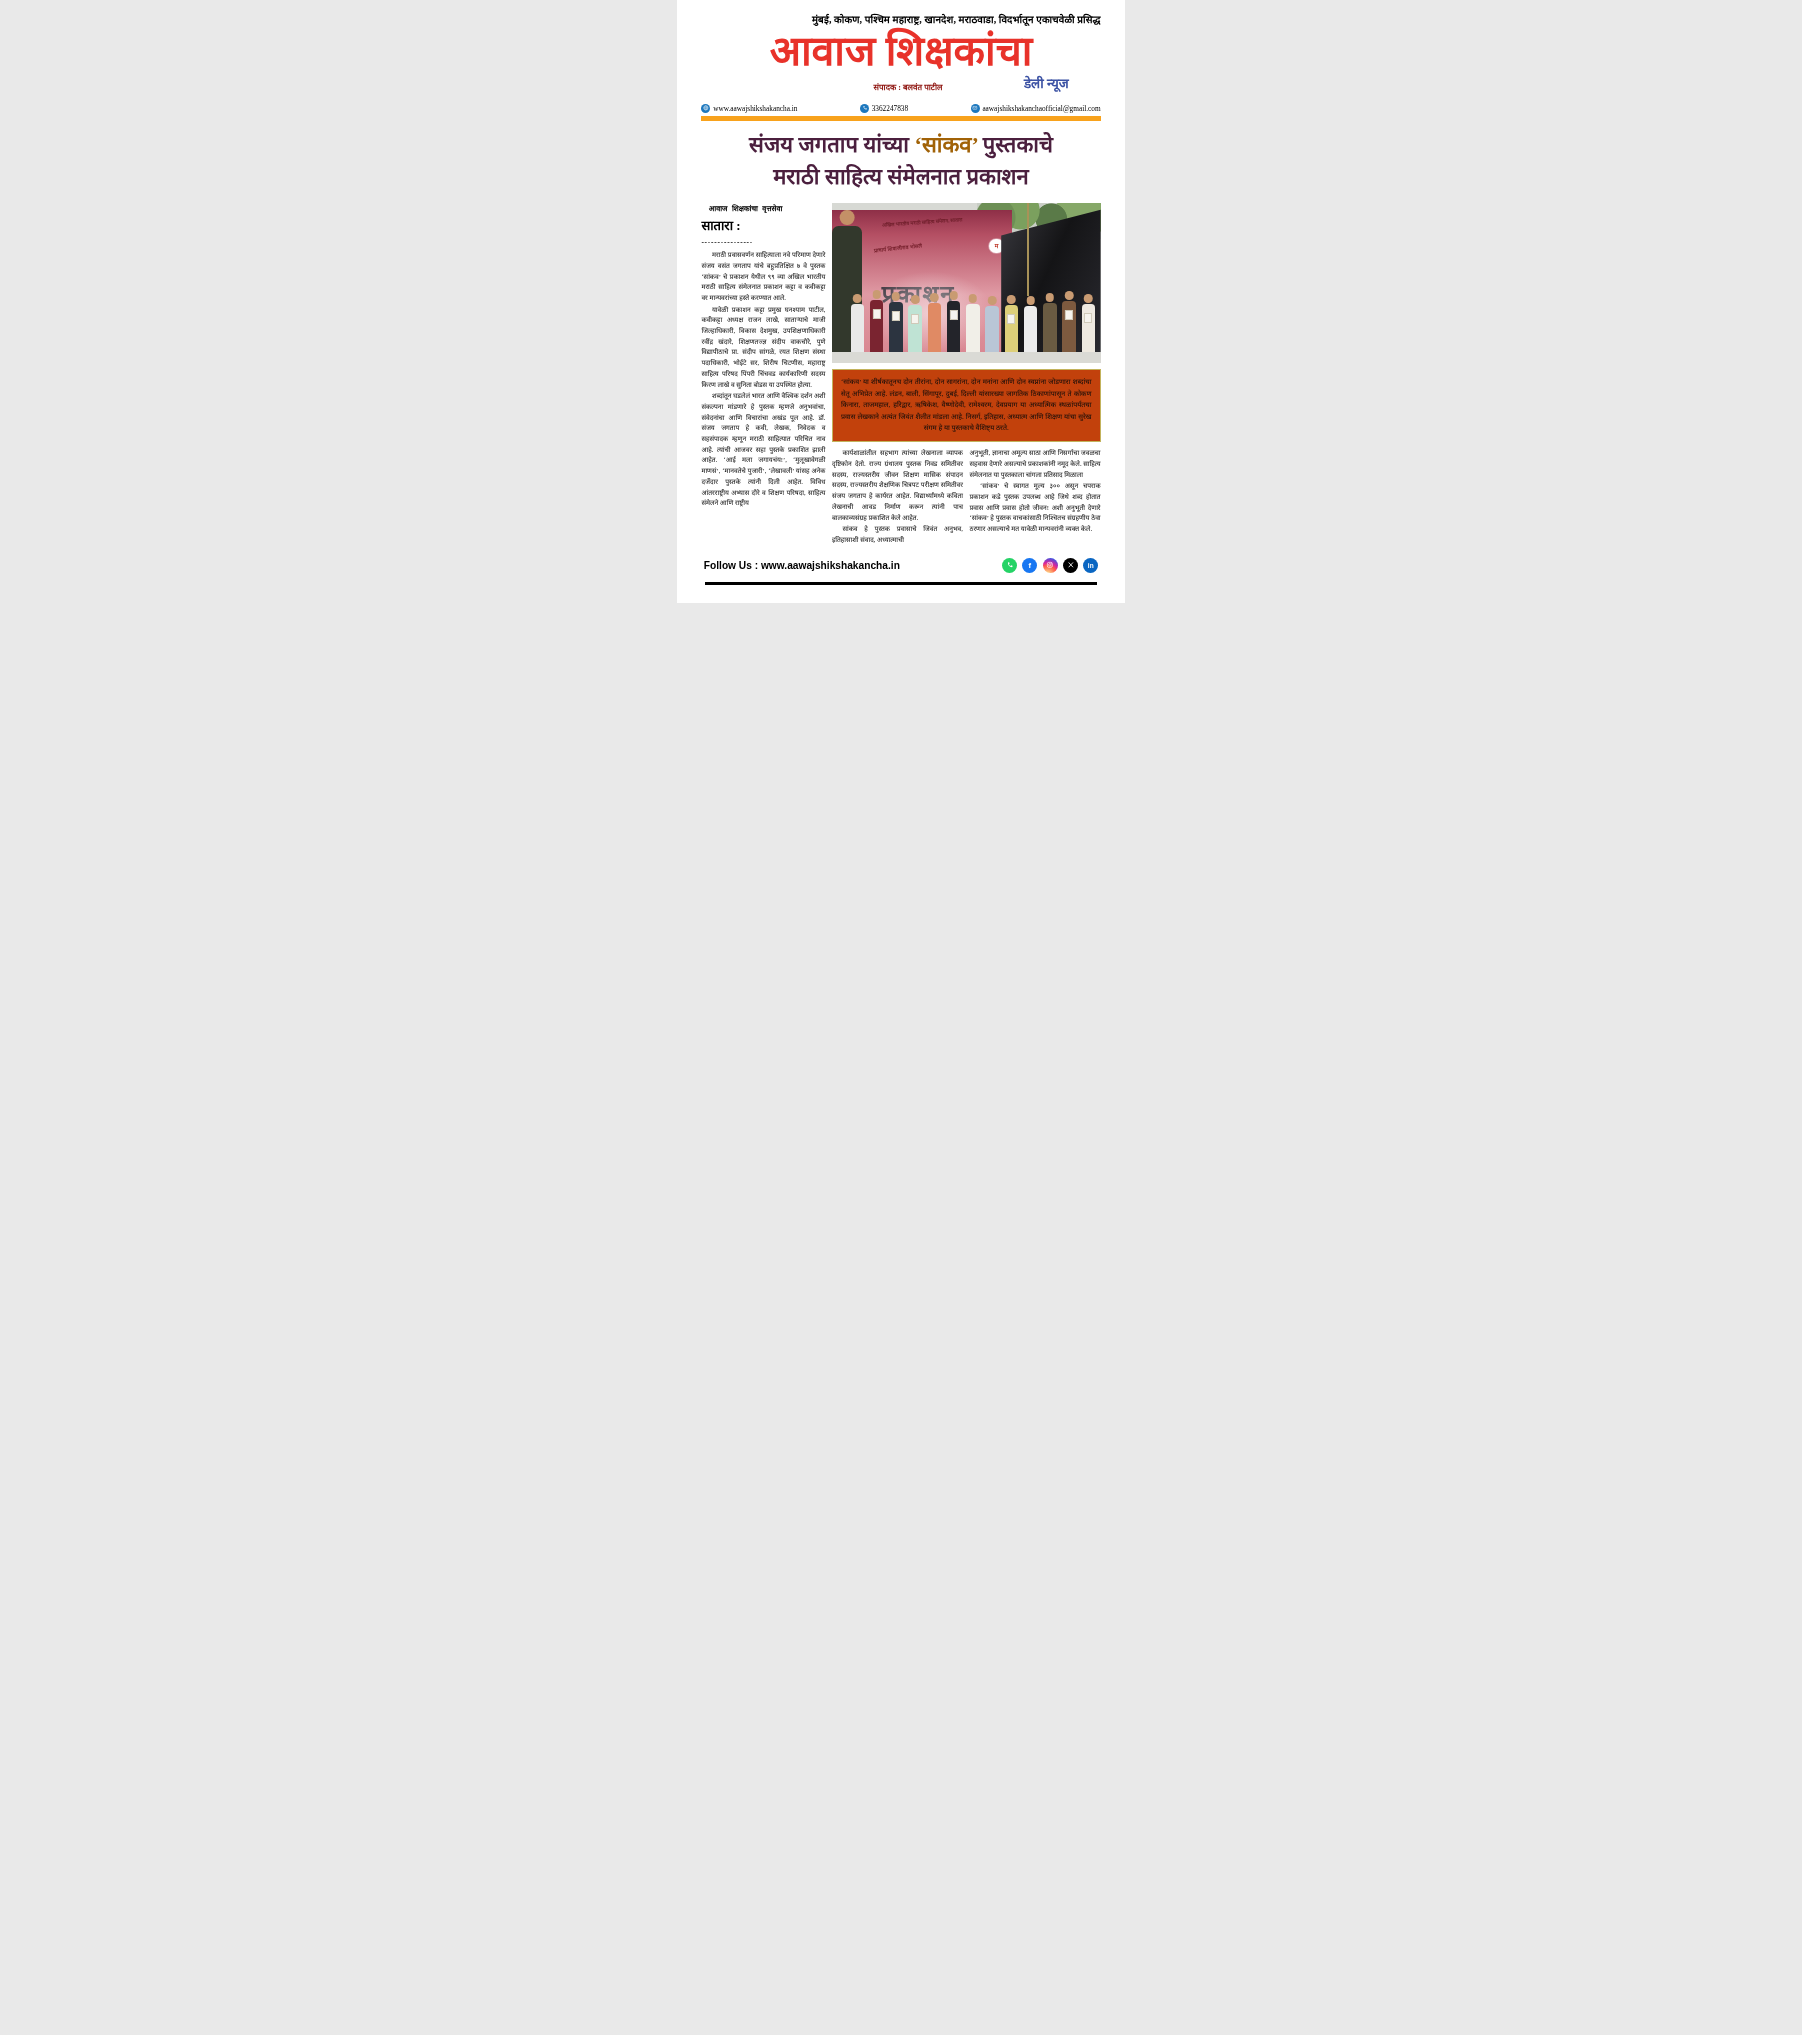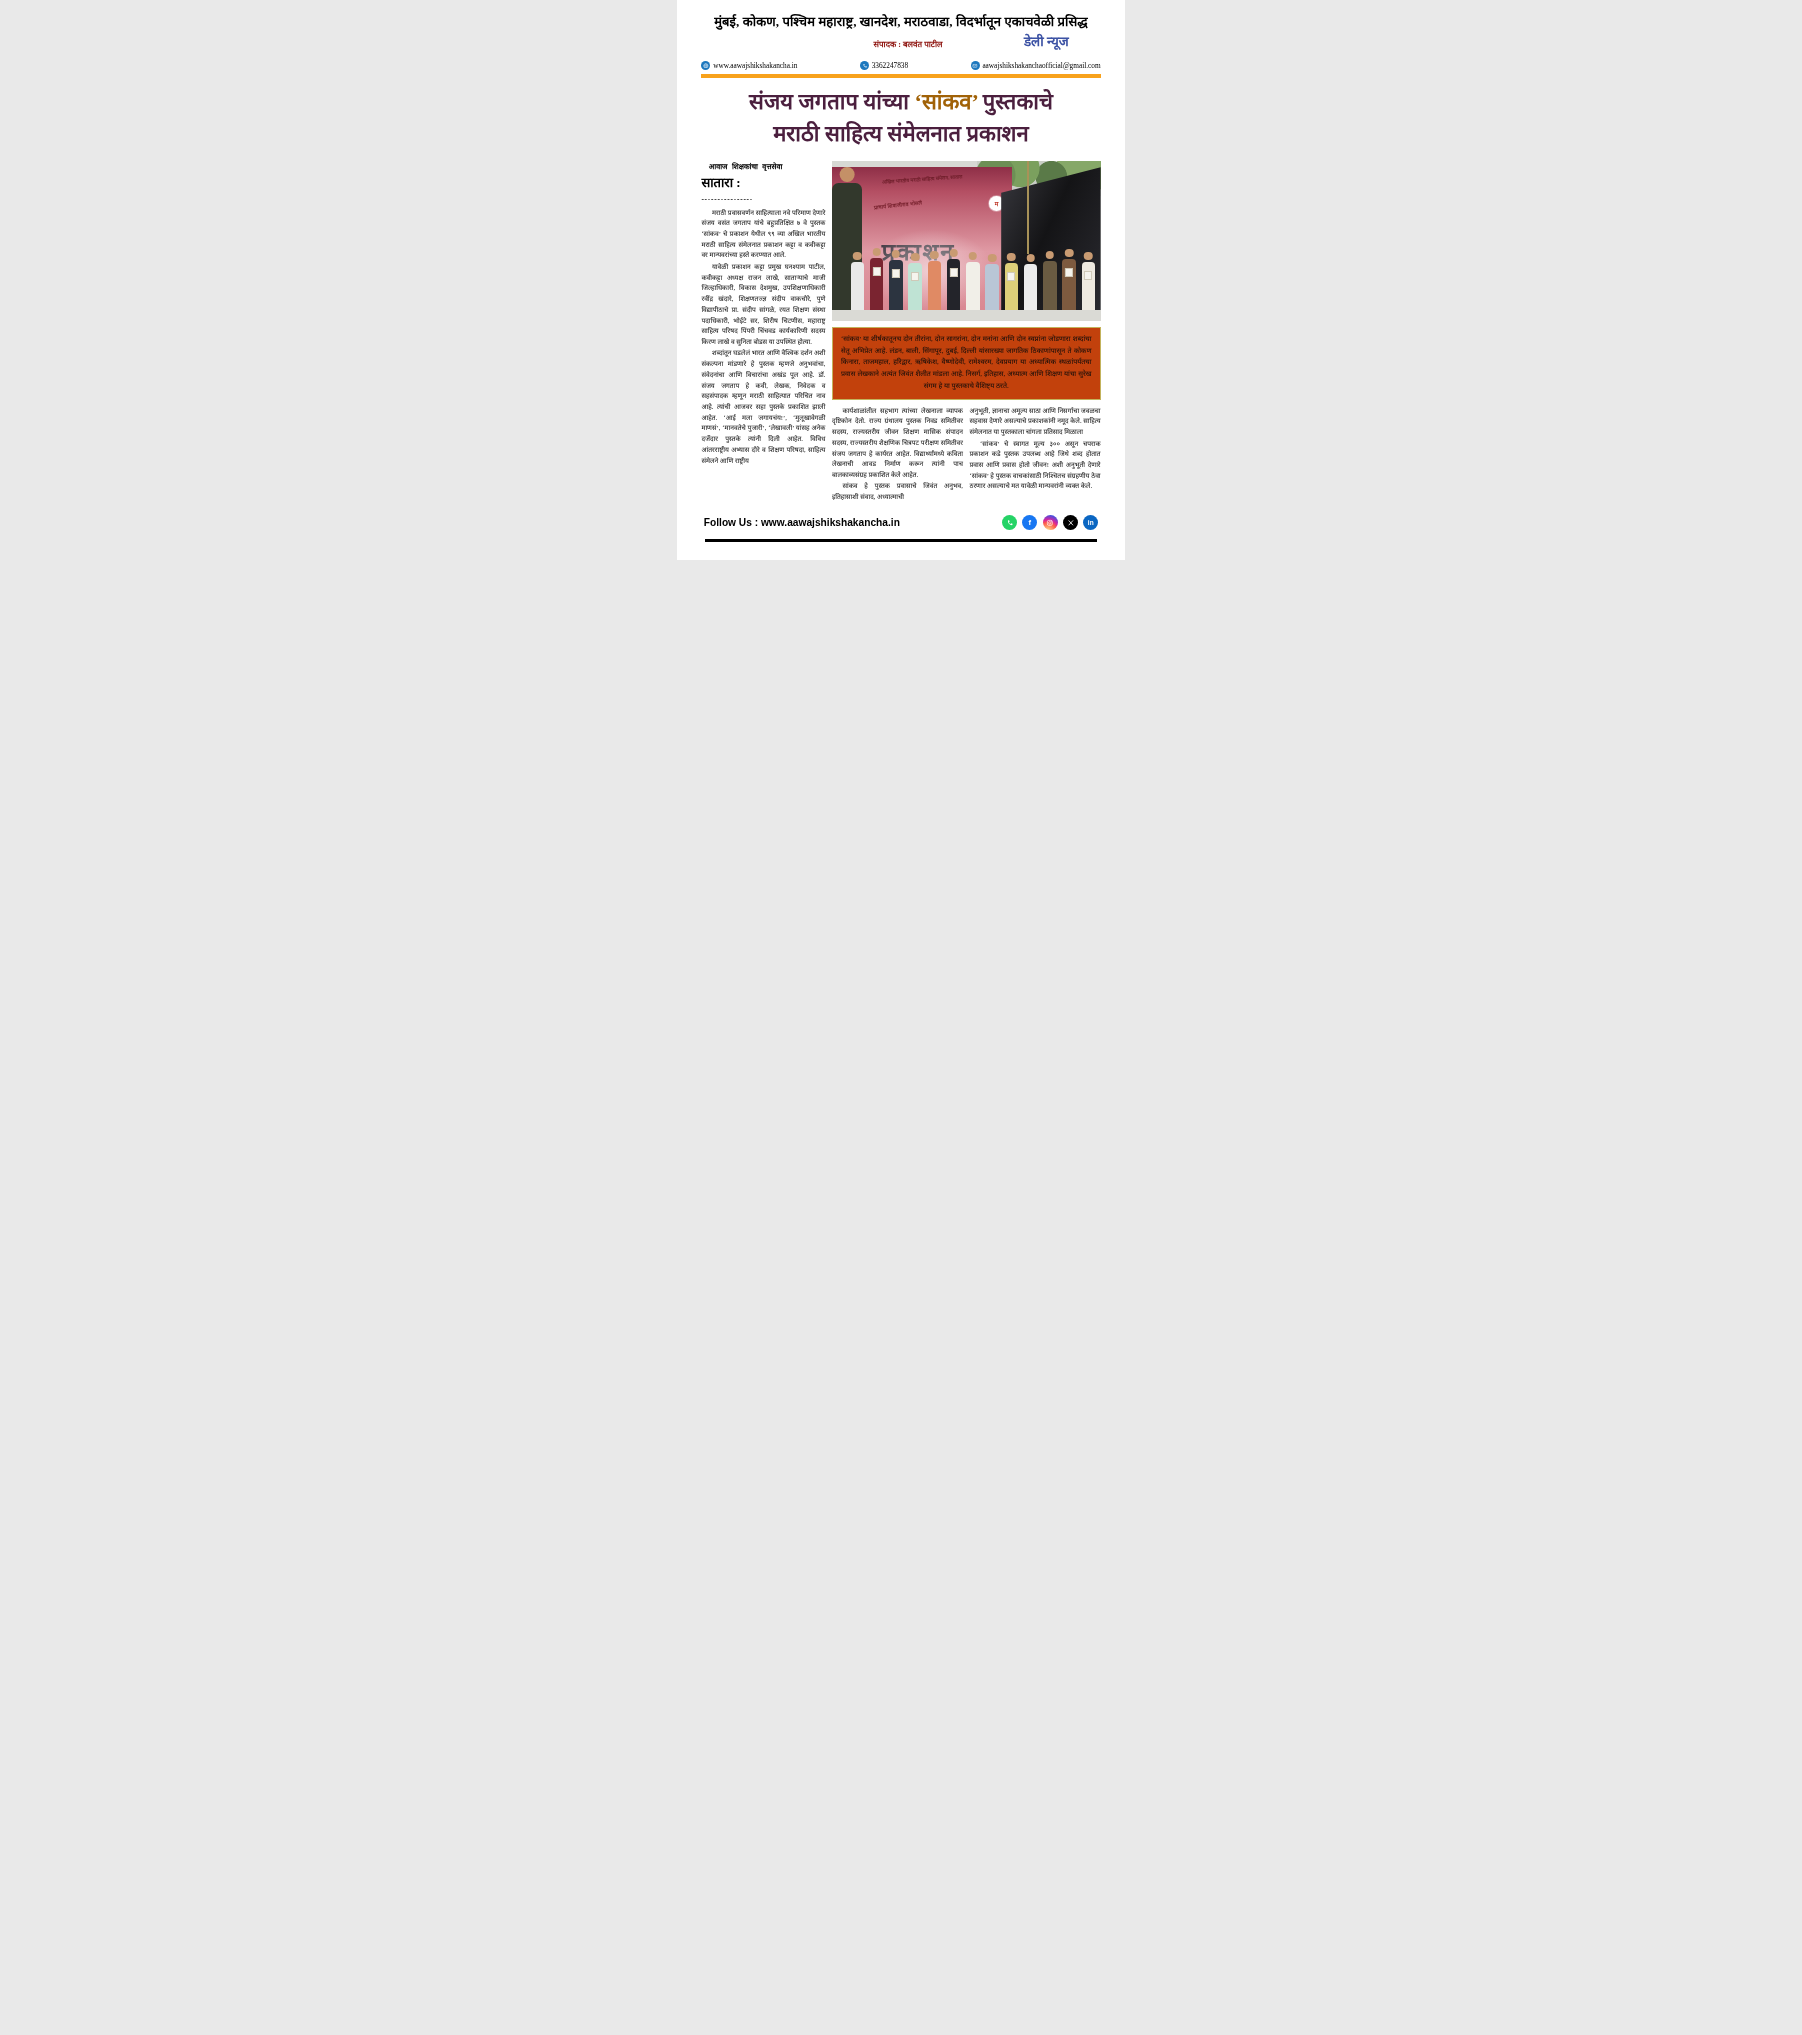"मुंबई, कोकण, पश्चिम महाराष्ट्र, खानदेश," .tagline { font-size: 13px -> 10px; text-align: center -> right }
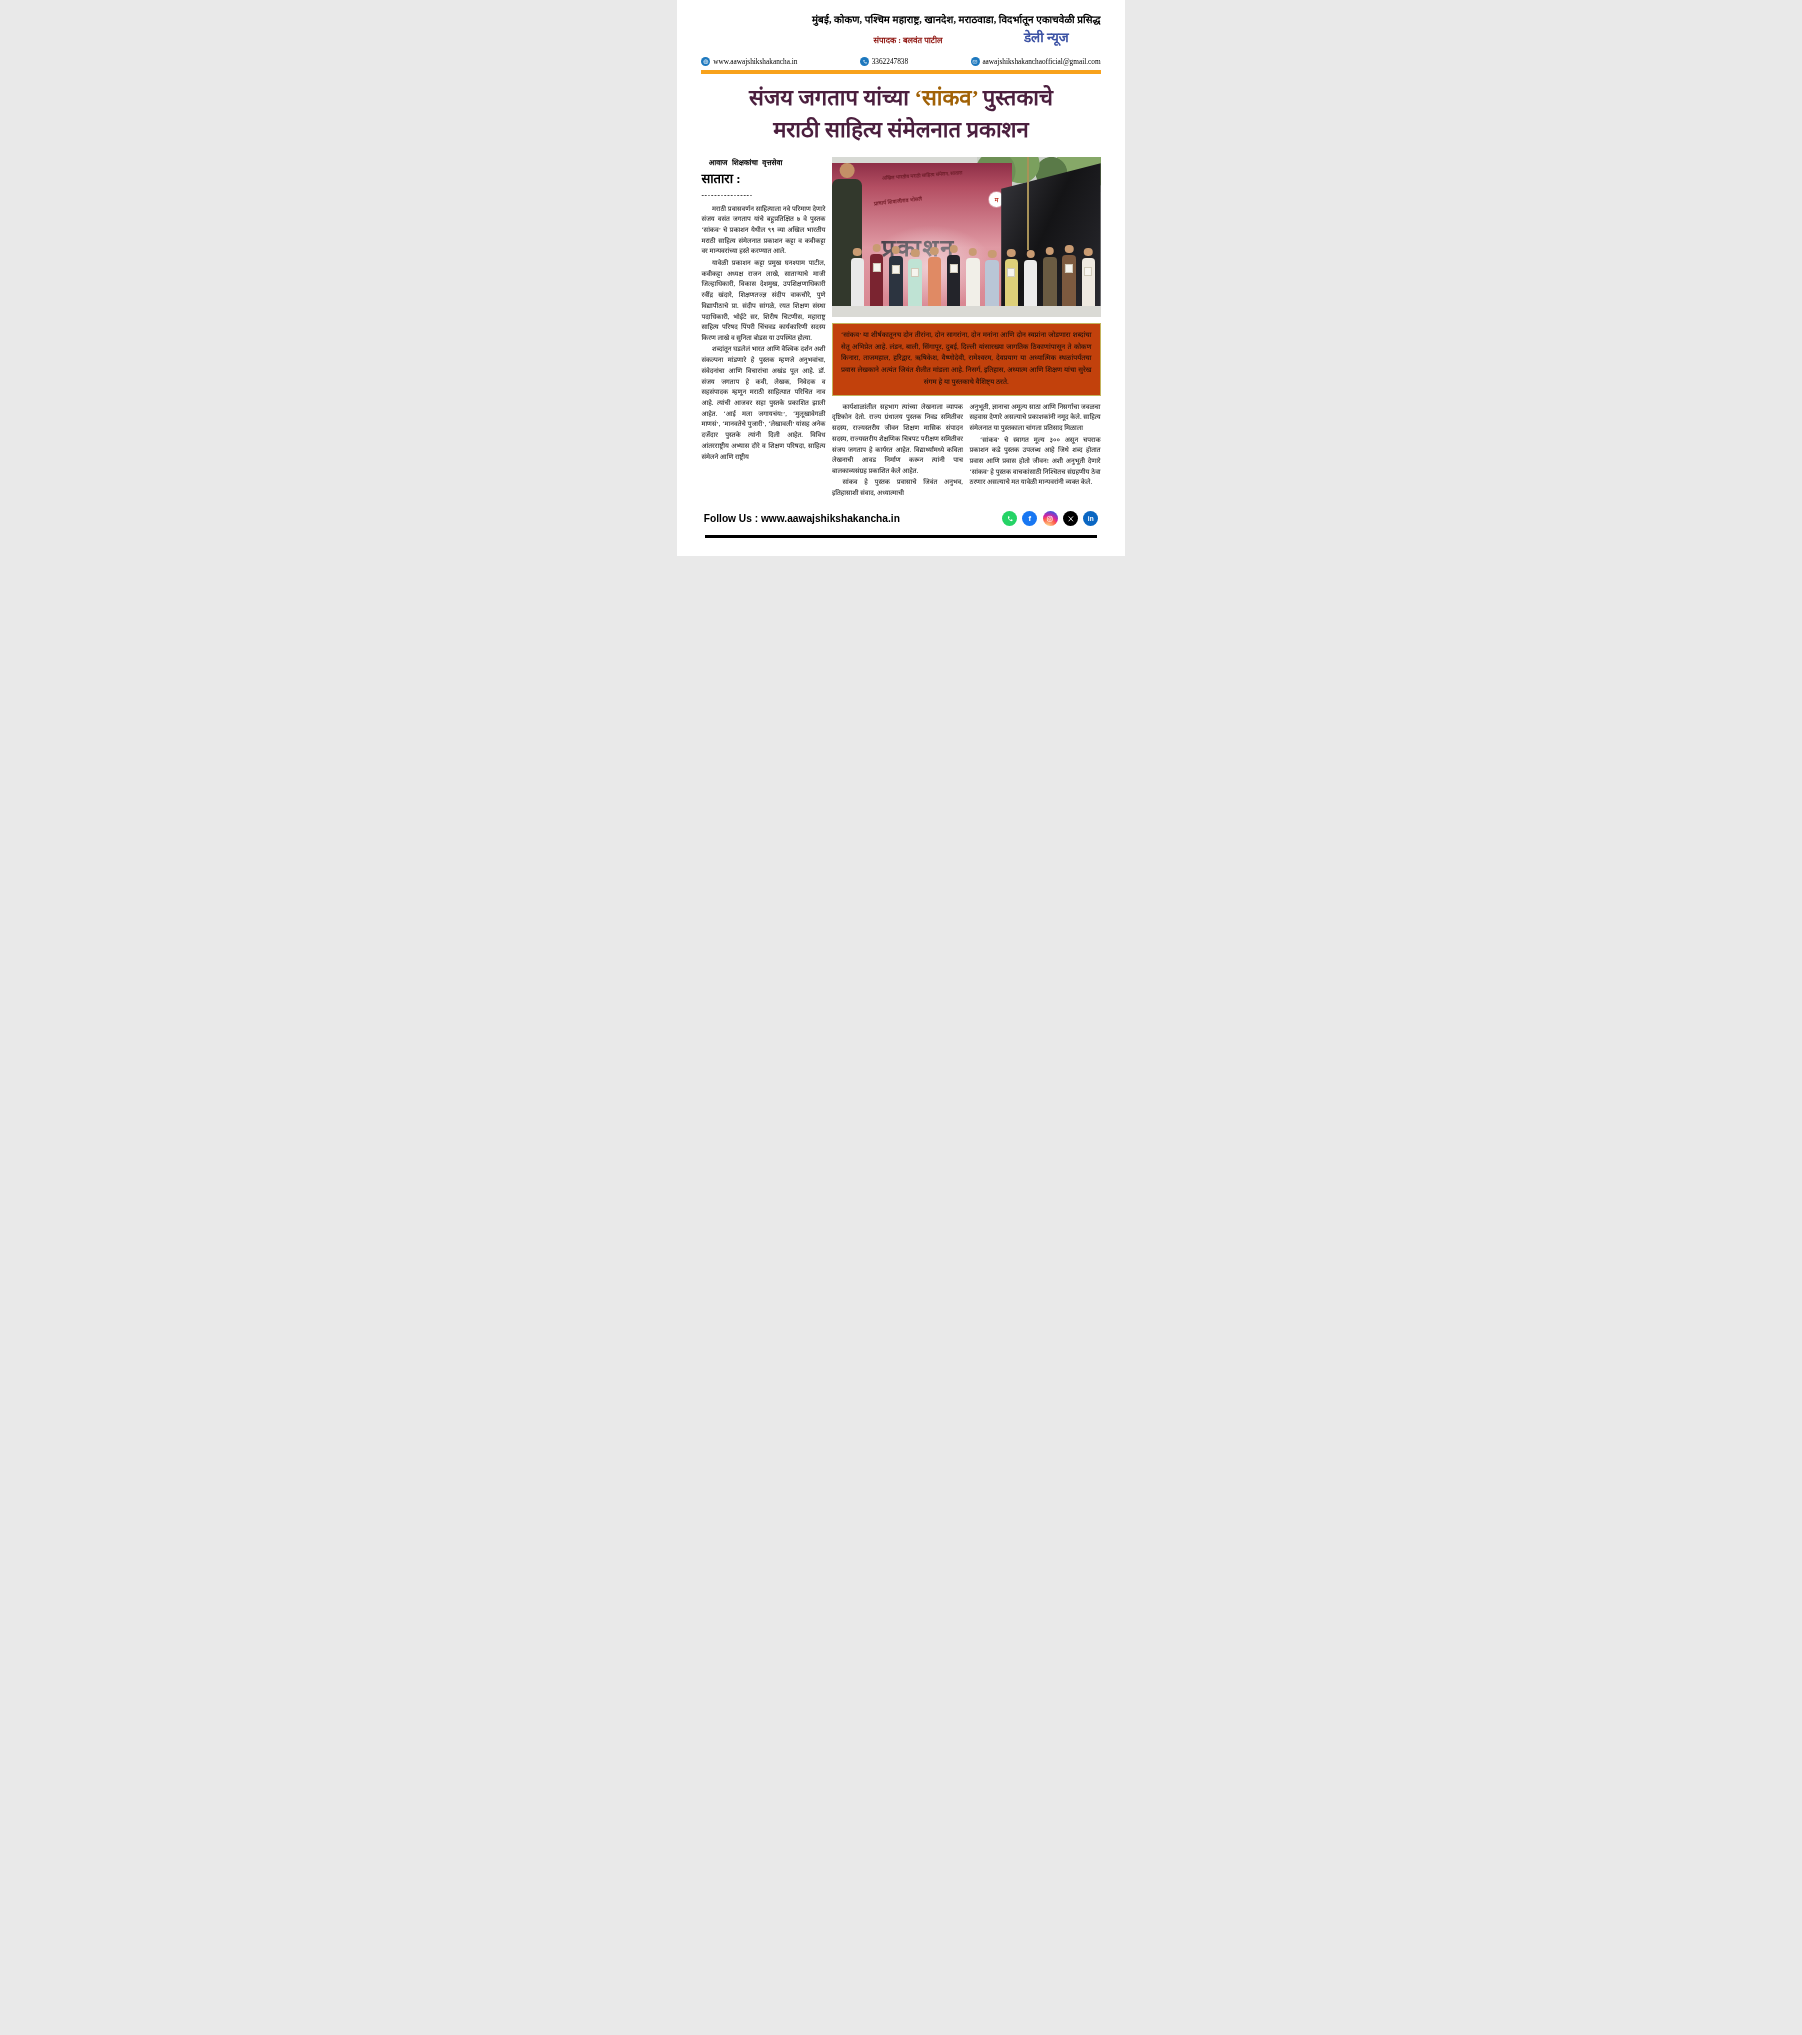"आवाज शिक्षकांचा" div.masthead-title { html: none -> <div>आवाज शिक्षकांचा</div> }
